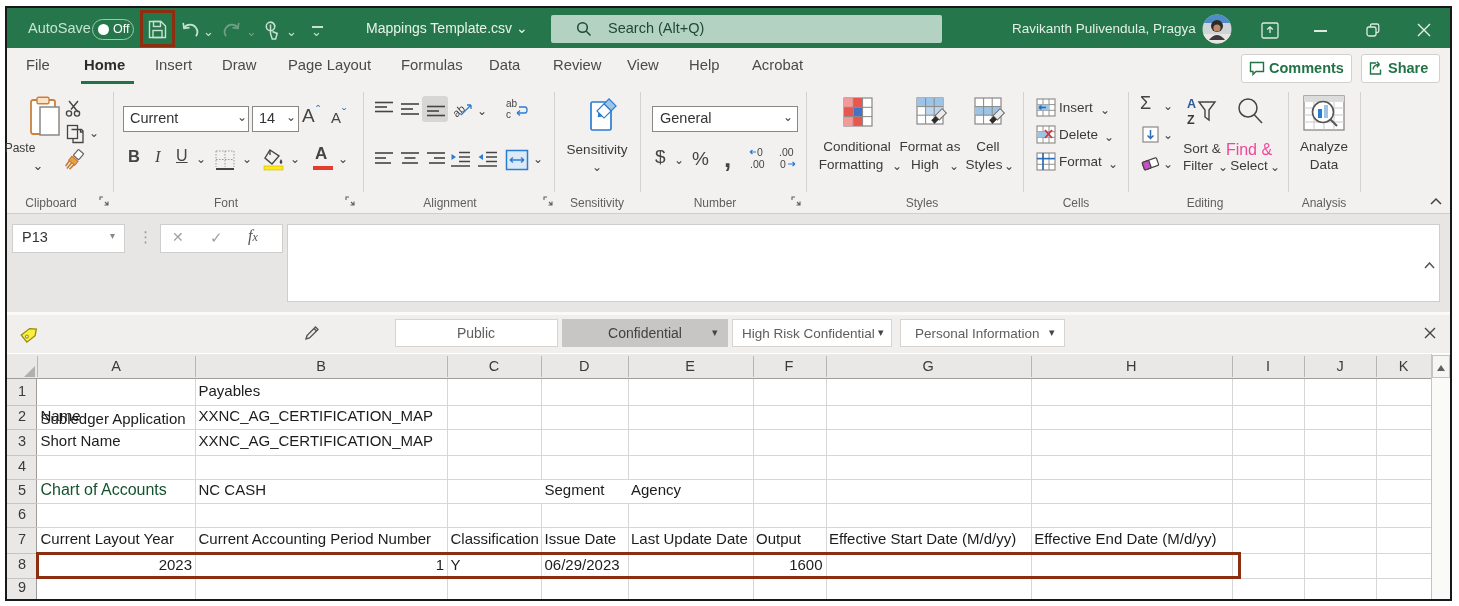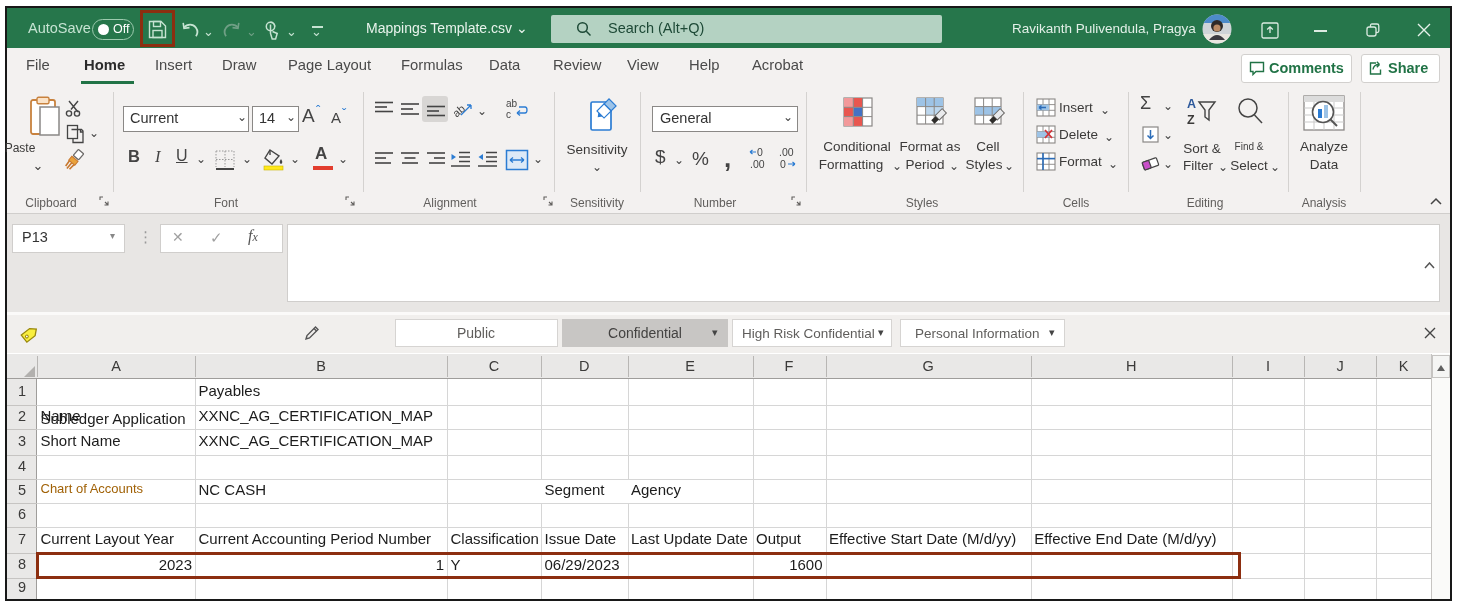"Find &" div.a { color: #404040 -> #ec4899; font-size: 10px -> 16px }
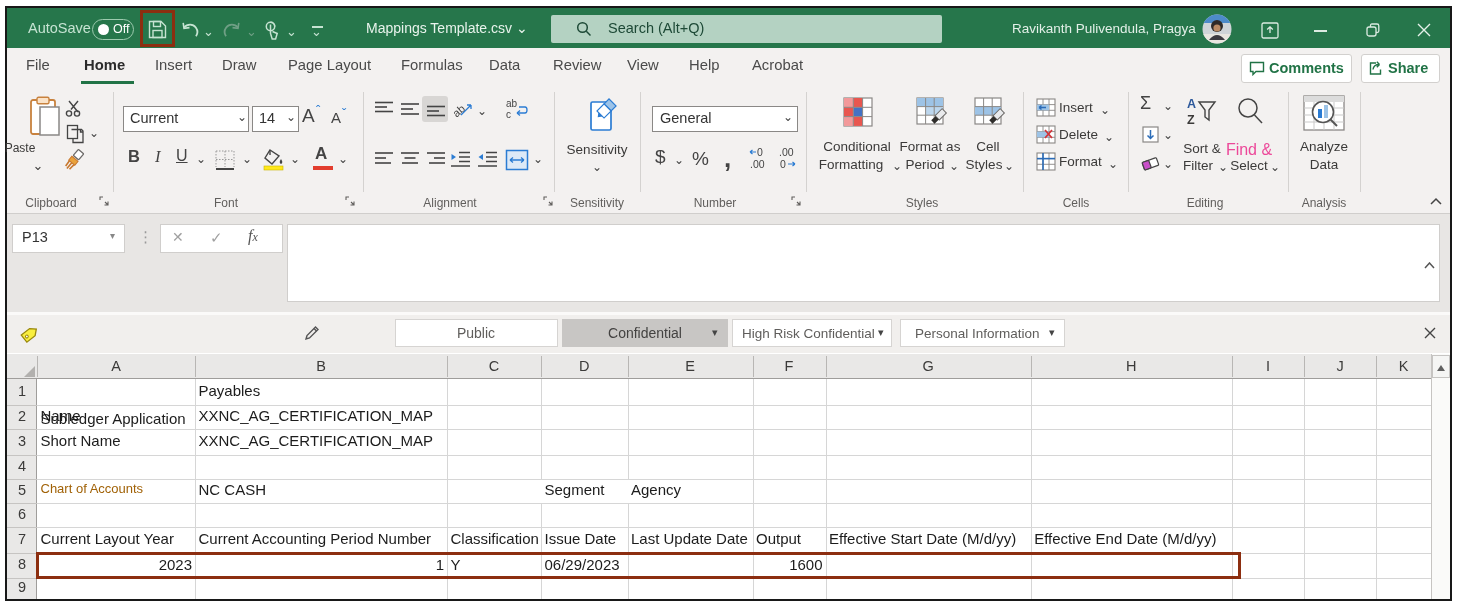"Period" div.a { text: Period -> High }
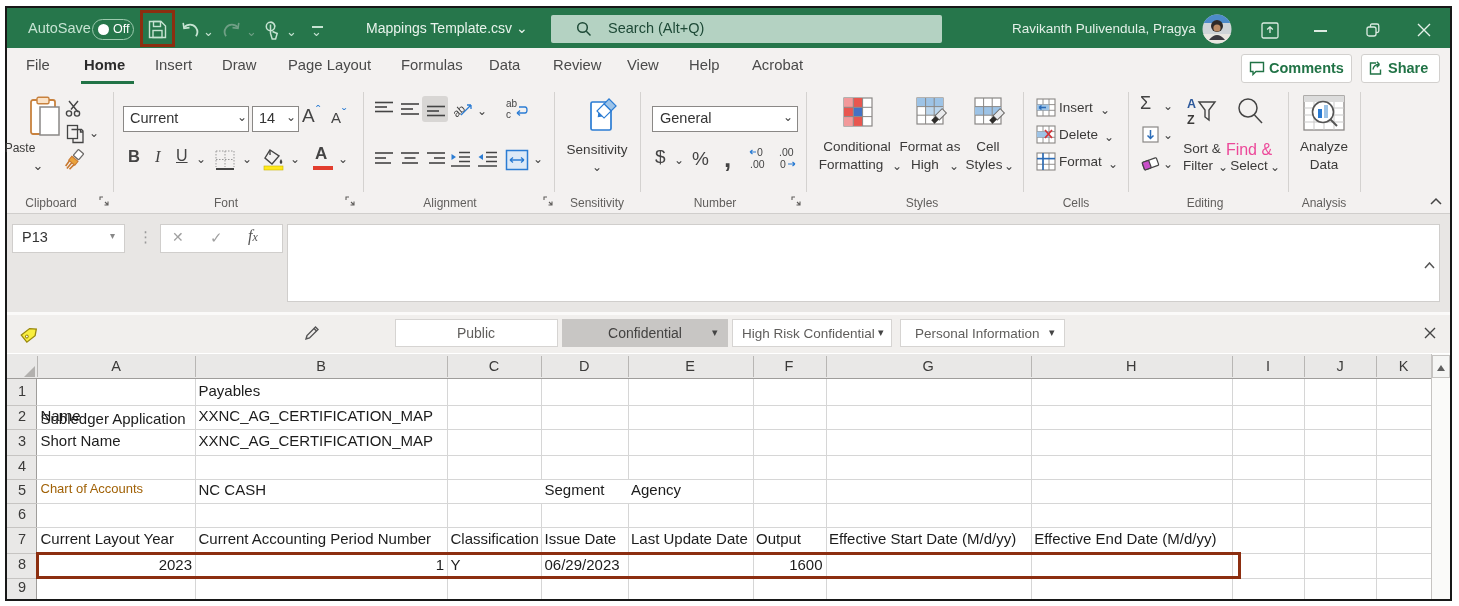"Chart of Accounts" div.a { color: #a16207 -> #14532d; font-size: 13px -> 16px }
